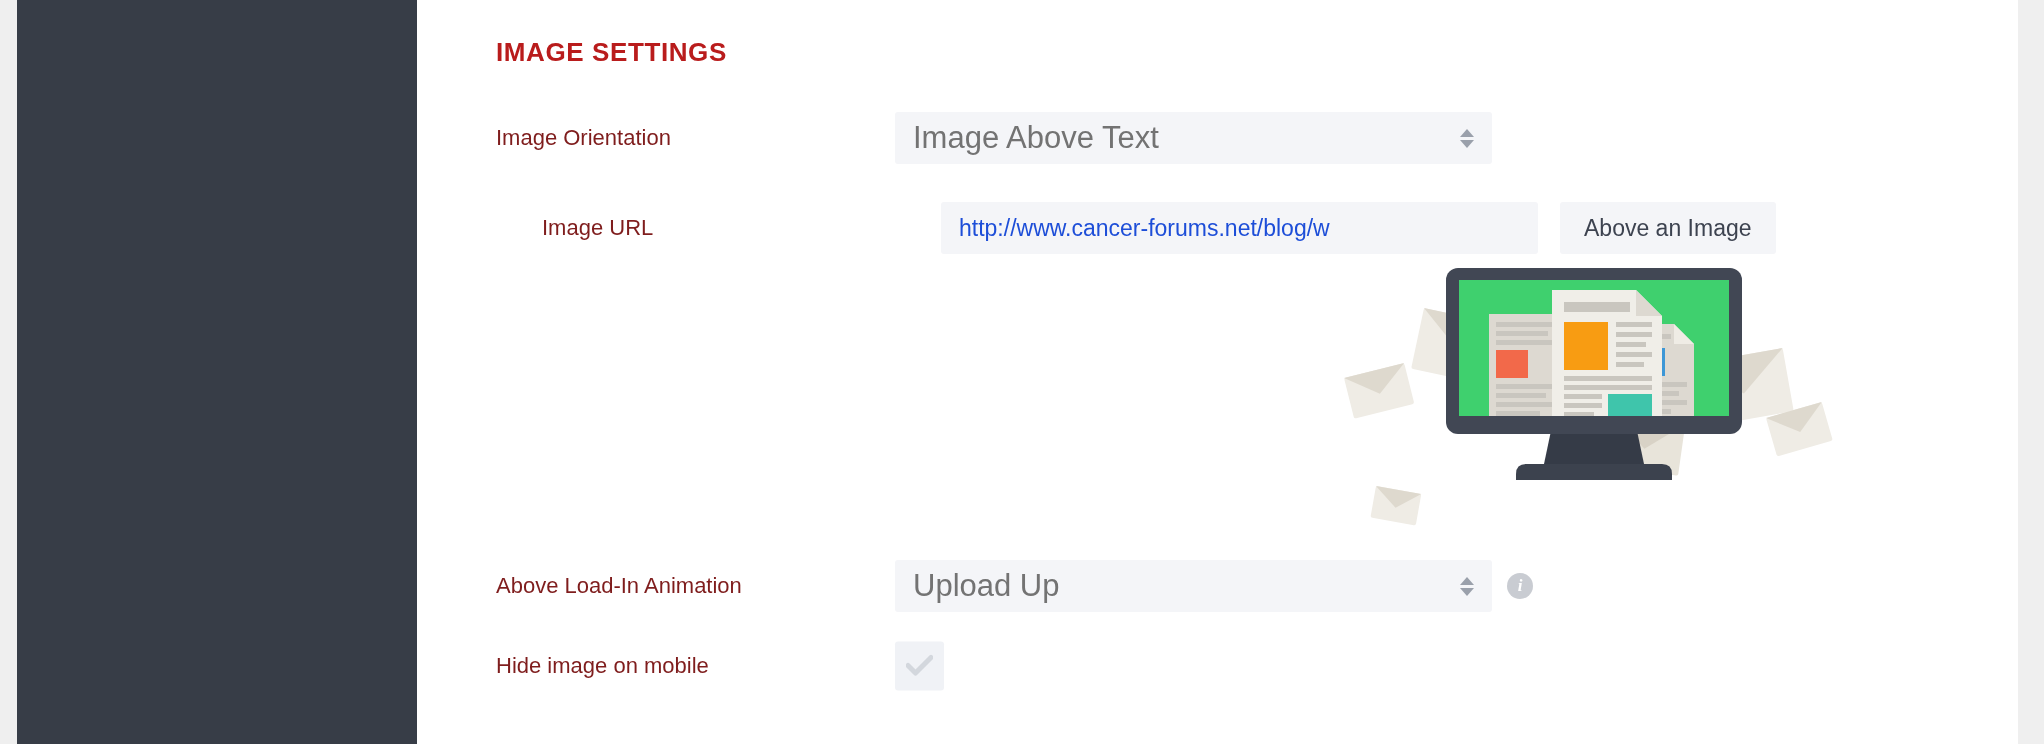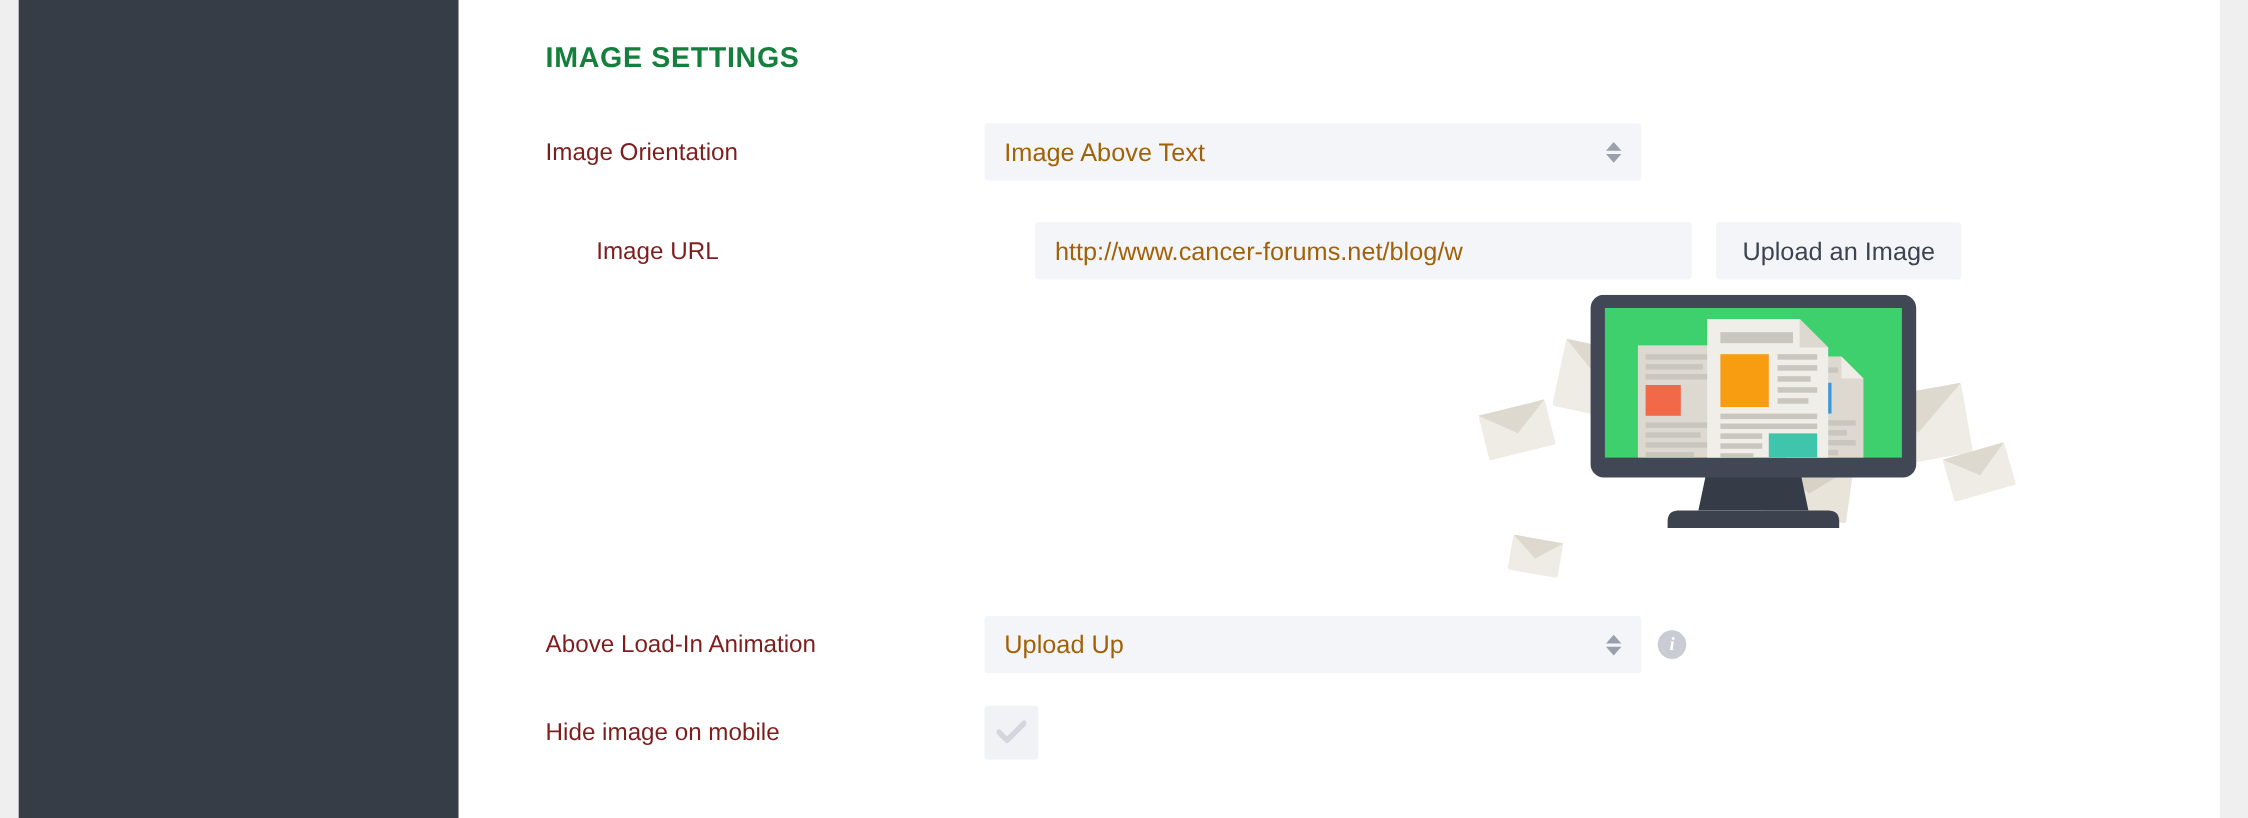"IMAGE SETTINGS" .section-title { color: #15803d -> #b91c1c }
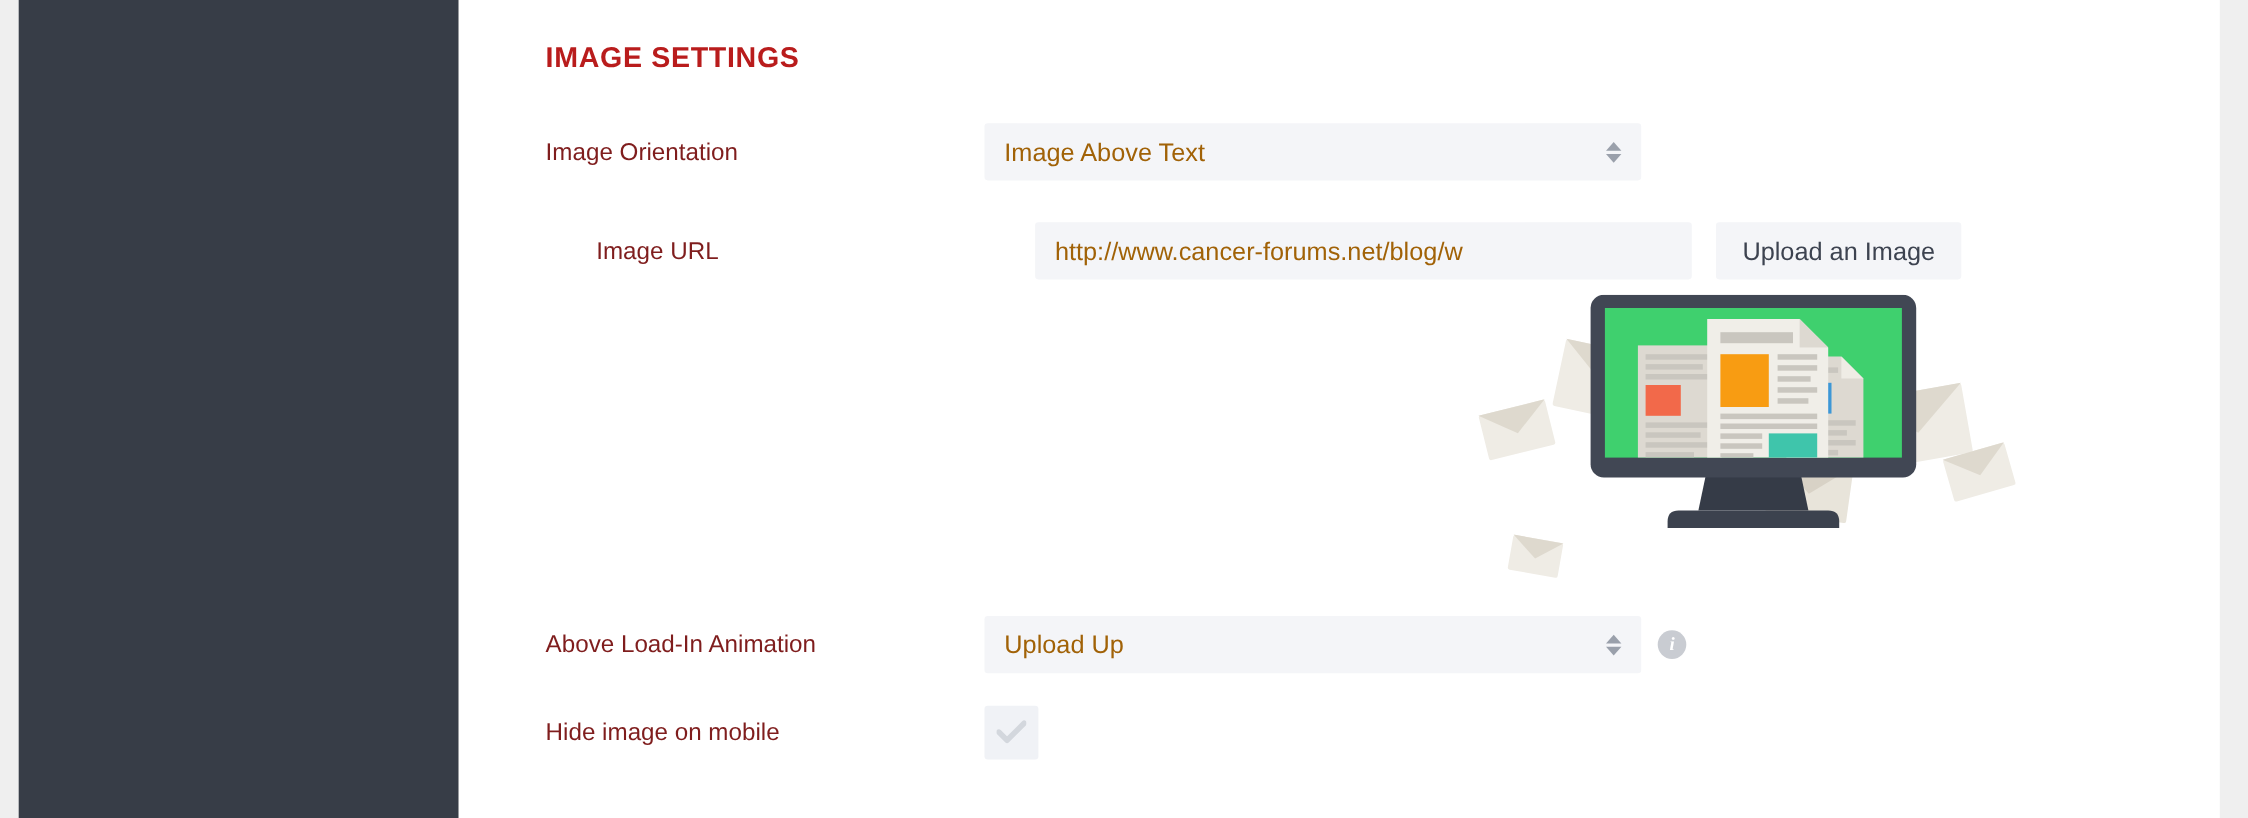"Image Above Text" .select-value { color: #a16207 -> #737373; font-size: 23px -> 31px }
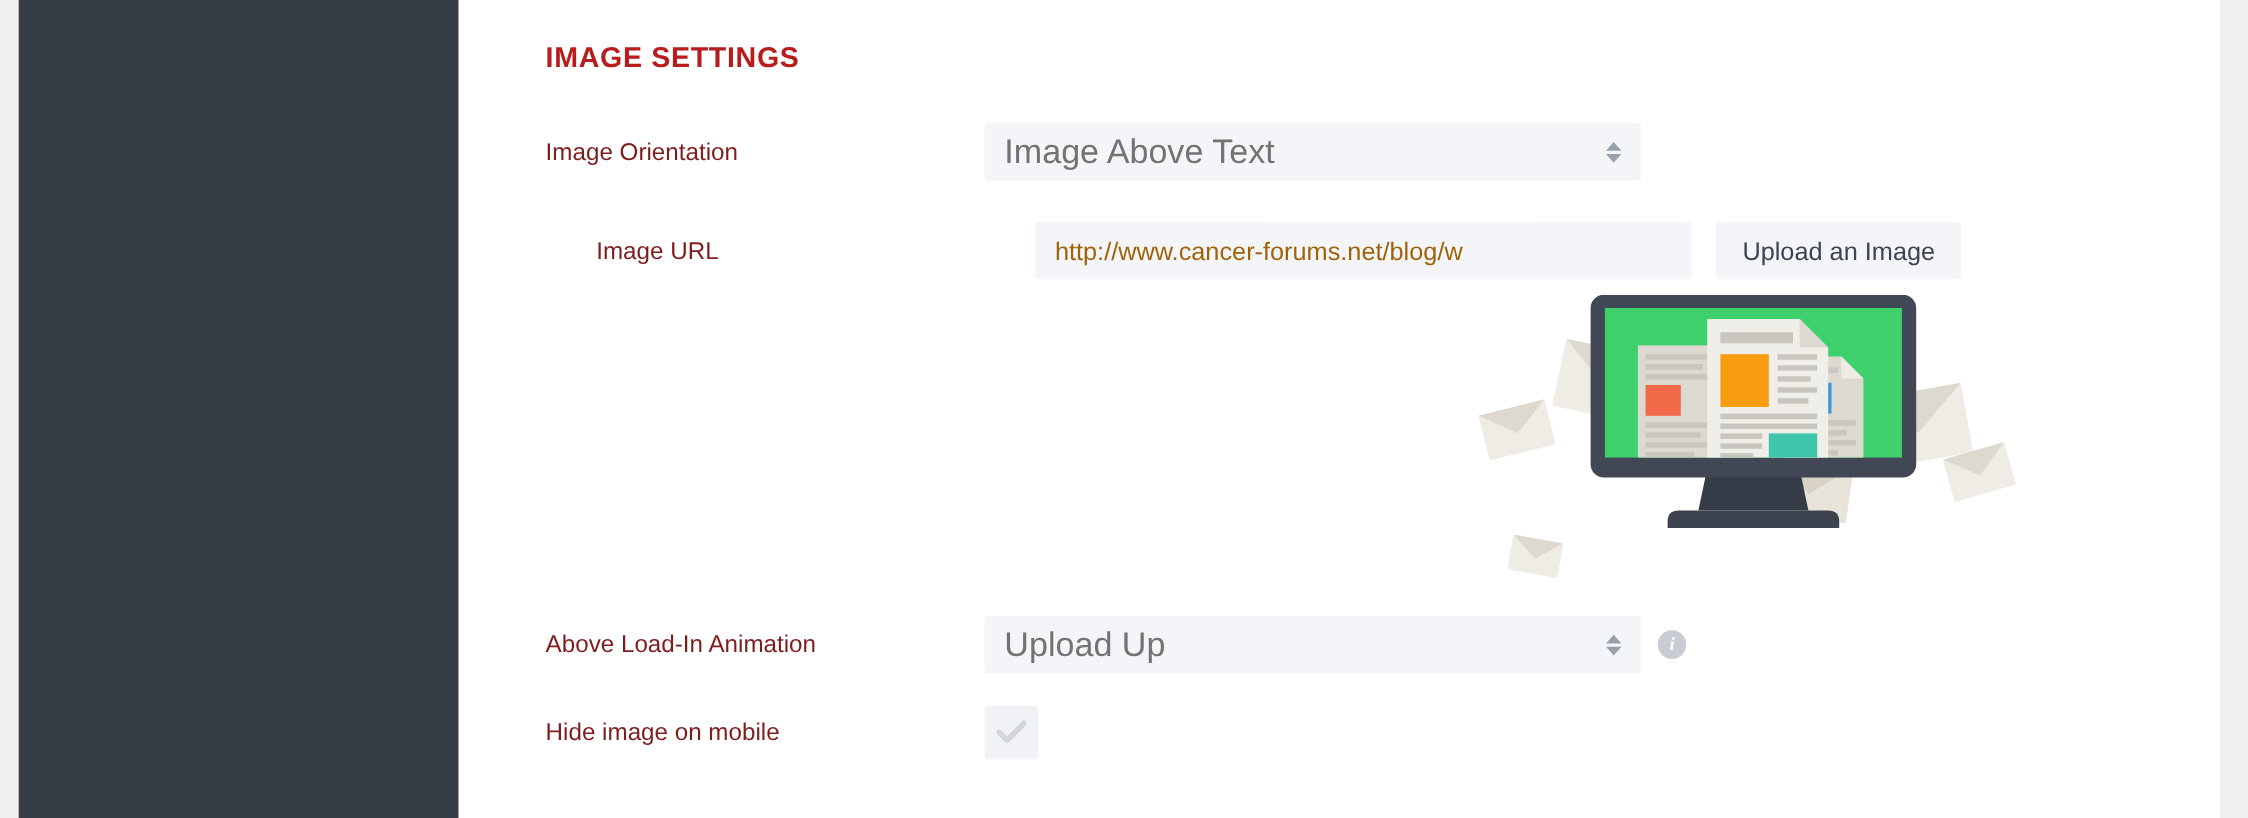"http://www.cancer-forums.net/blog/w" .url-input { color: #a16207 -> #1d4ed8 }
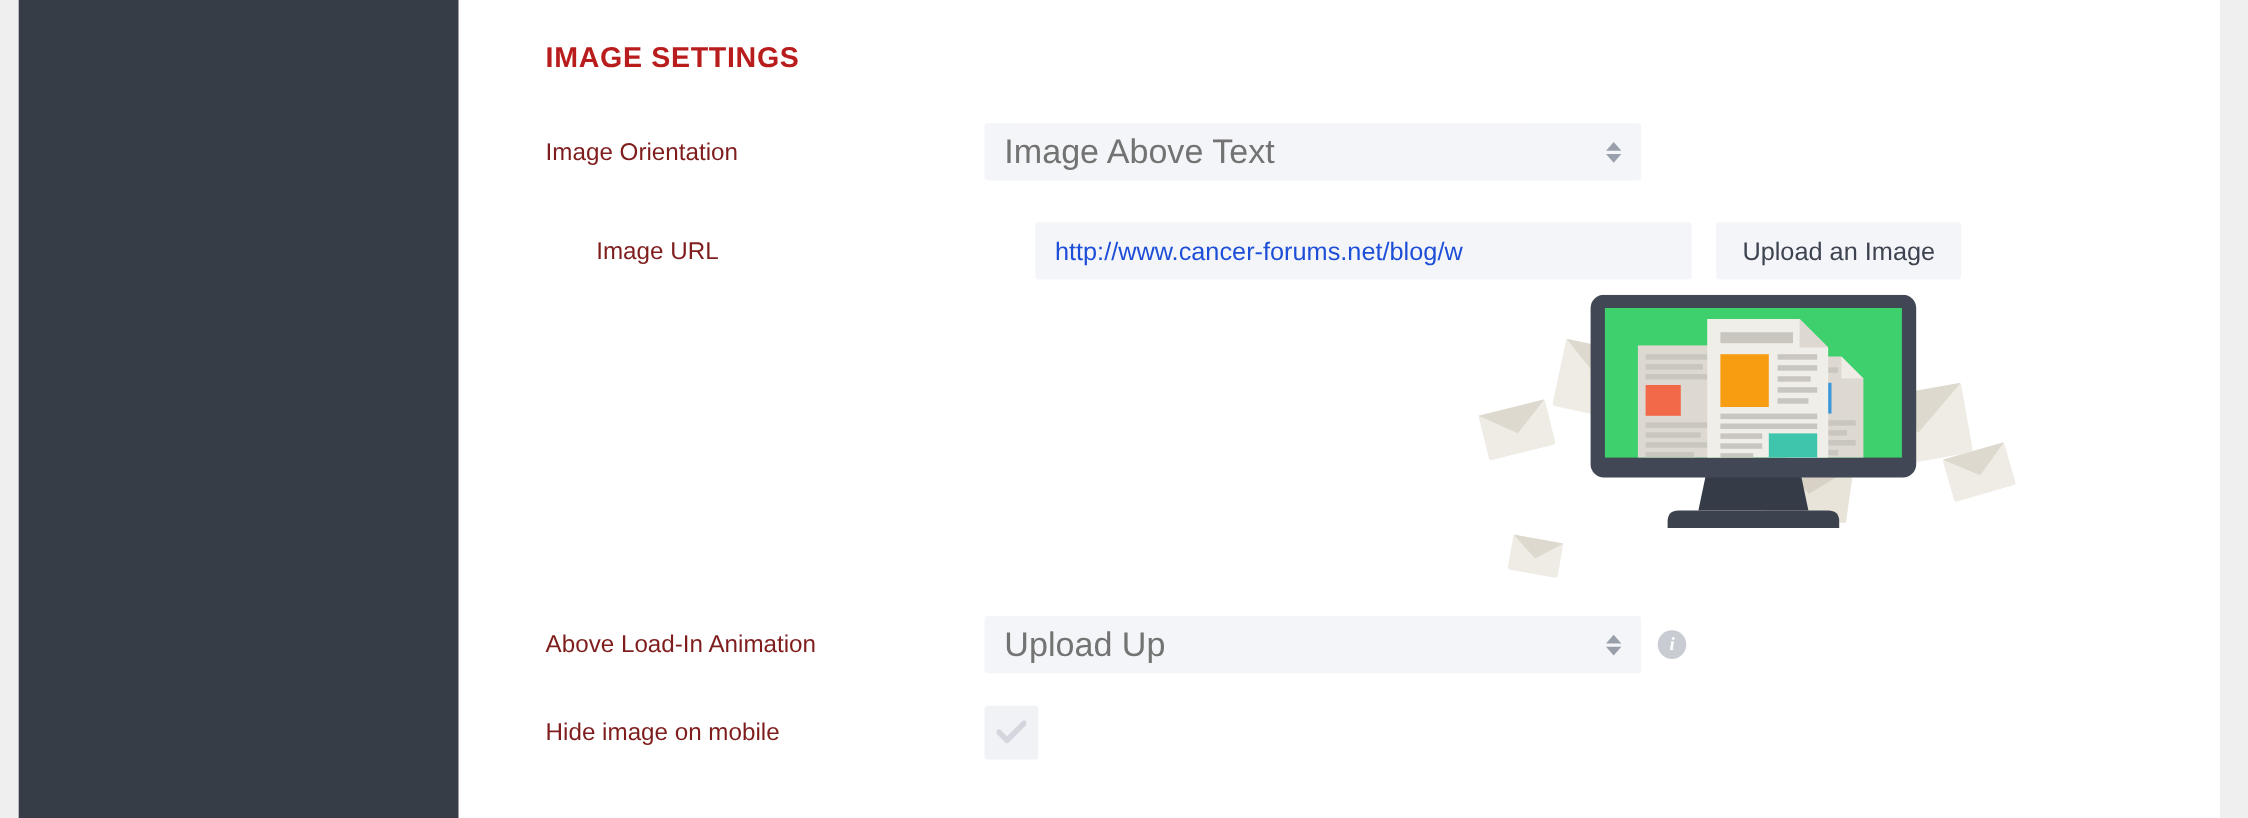"Upload an Image" button.upload-btn { text: Upload -> Above }
